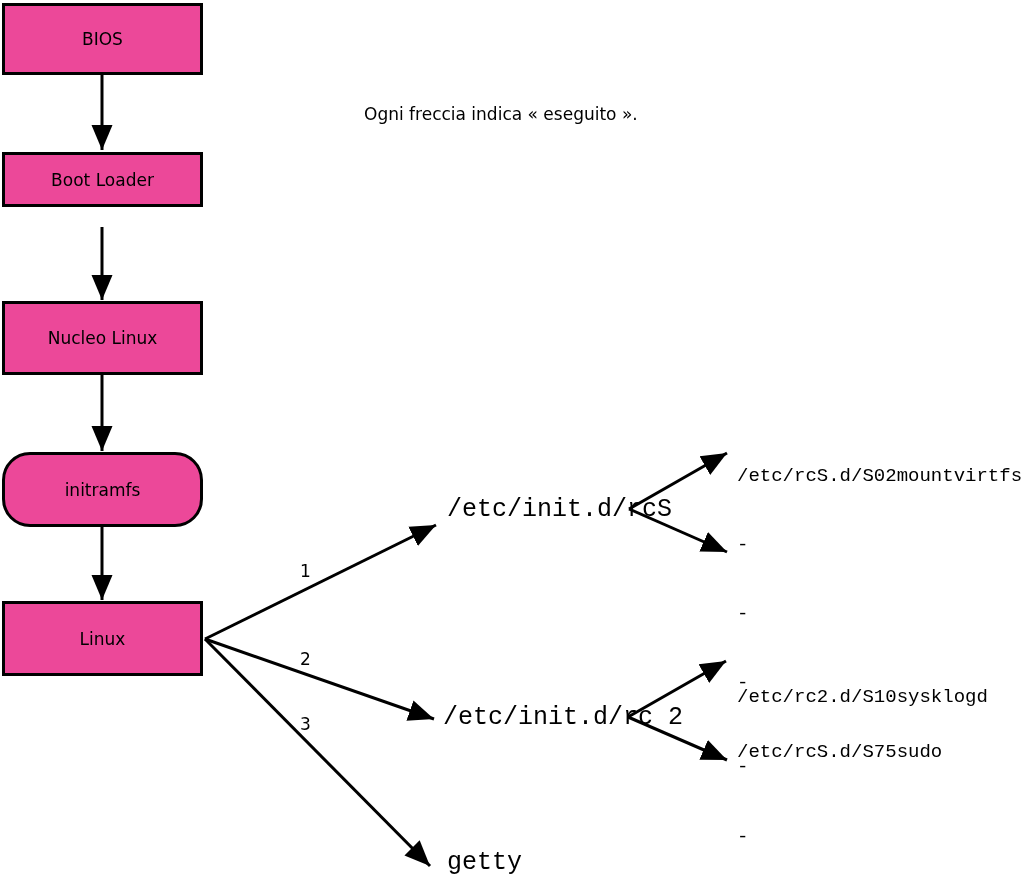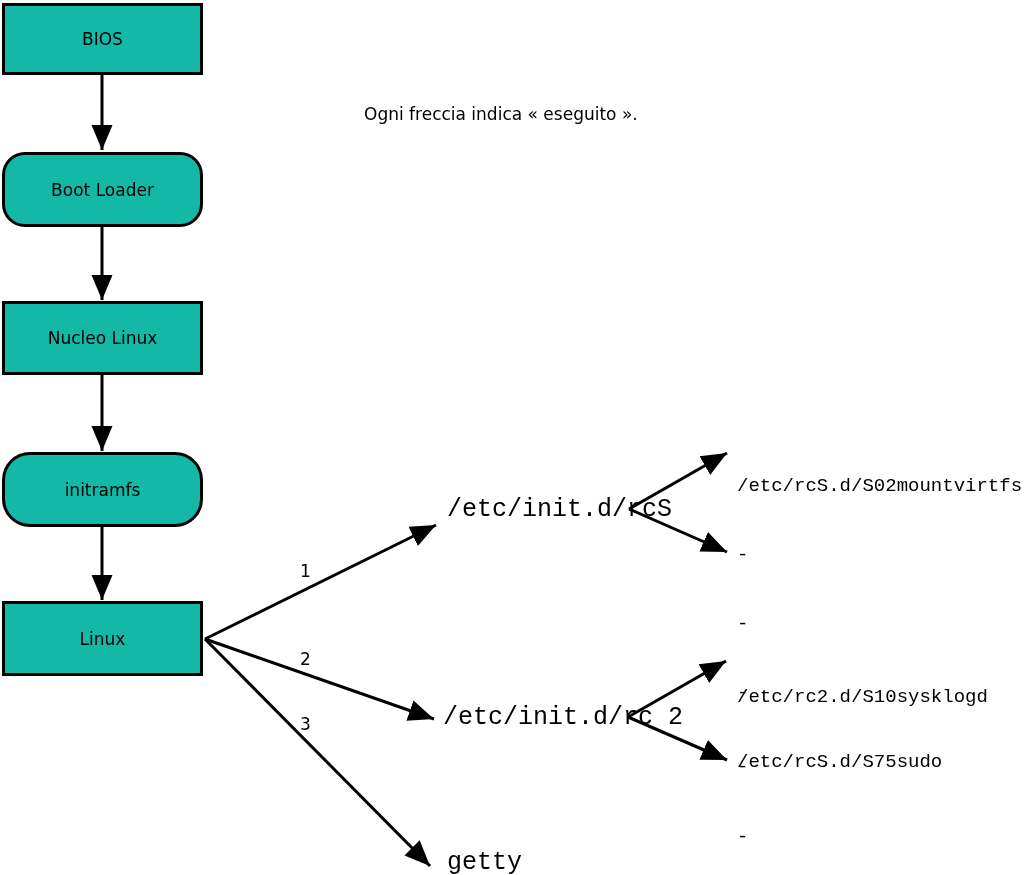"BIOS" .flow-box { background: #14b8a6 -> #ec4899 }
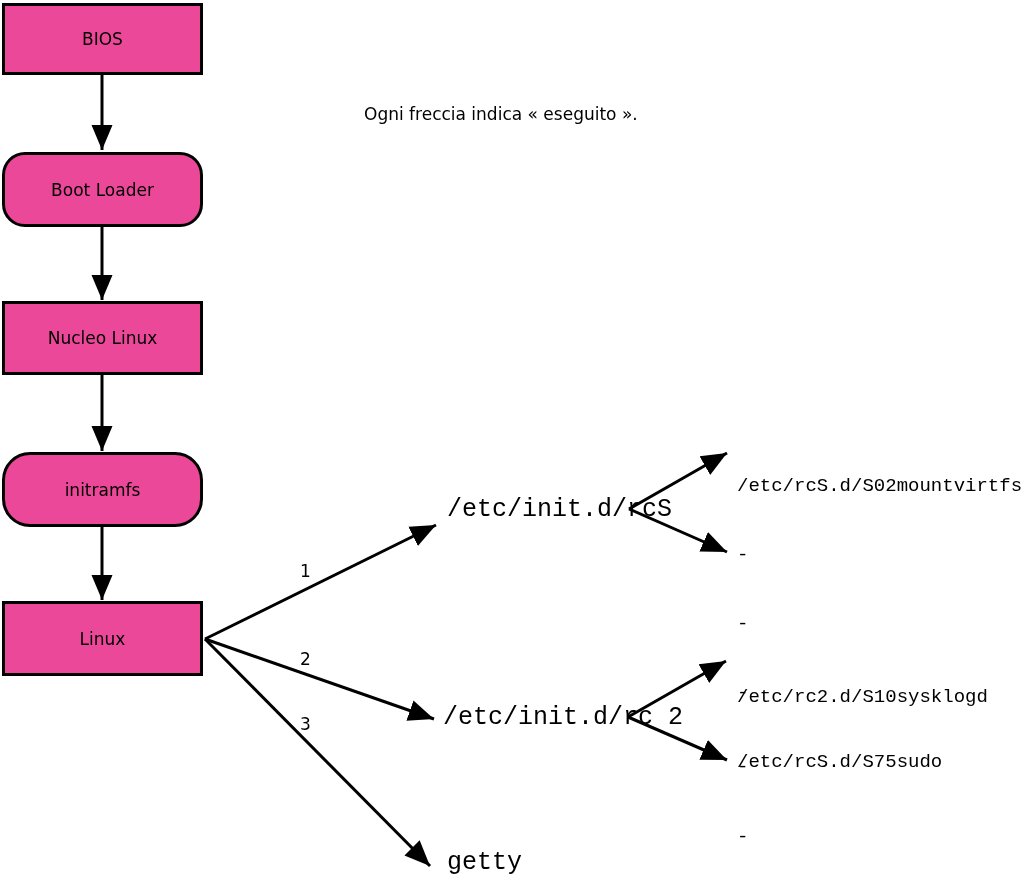"Boot Loader" div.flow-box { border-radius: 23px -> none; height: 75px -> 55px }
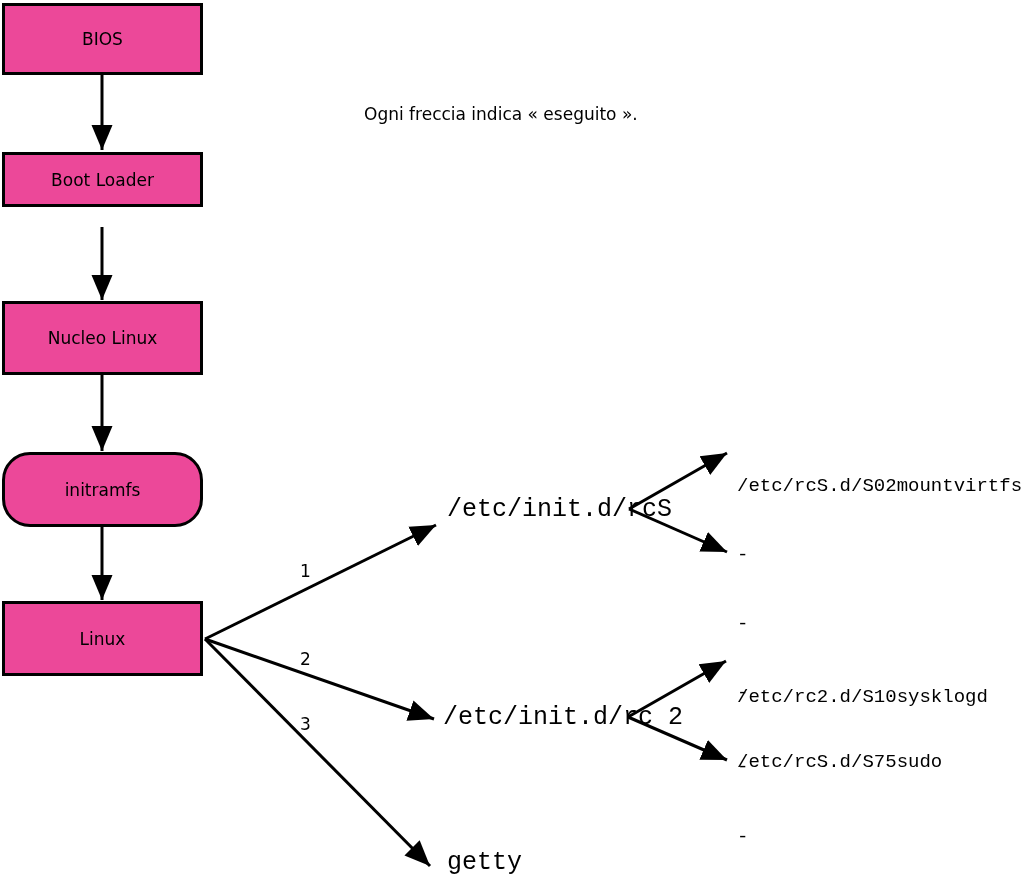"/etc/rcS.d/S02mountvirtfs" div.mono-list { top: 430px -> 420px }
